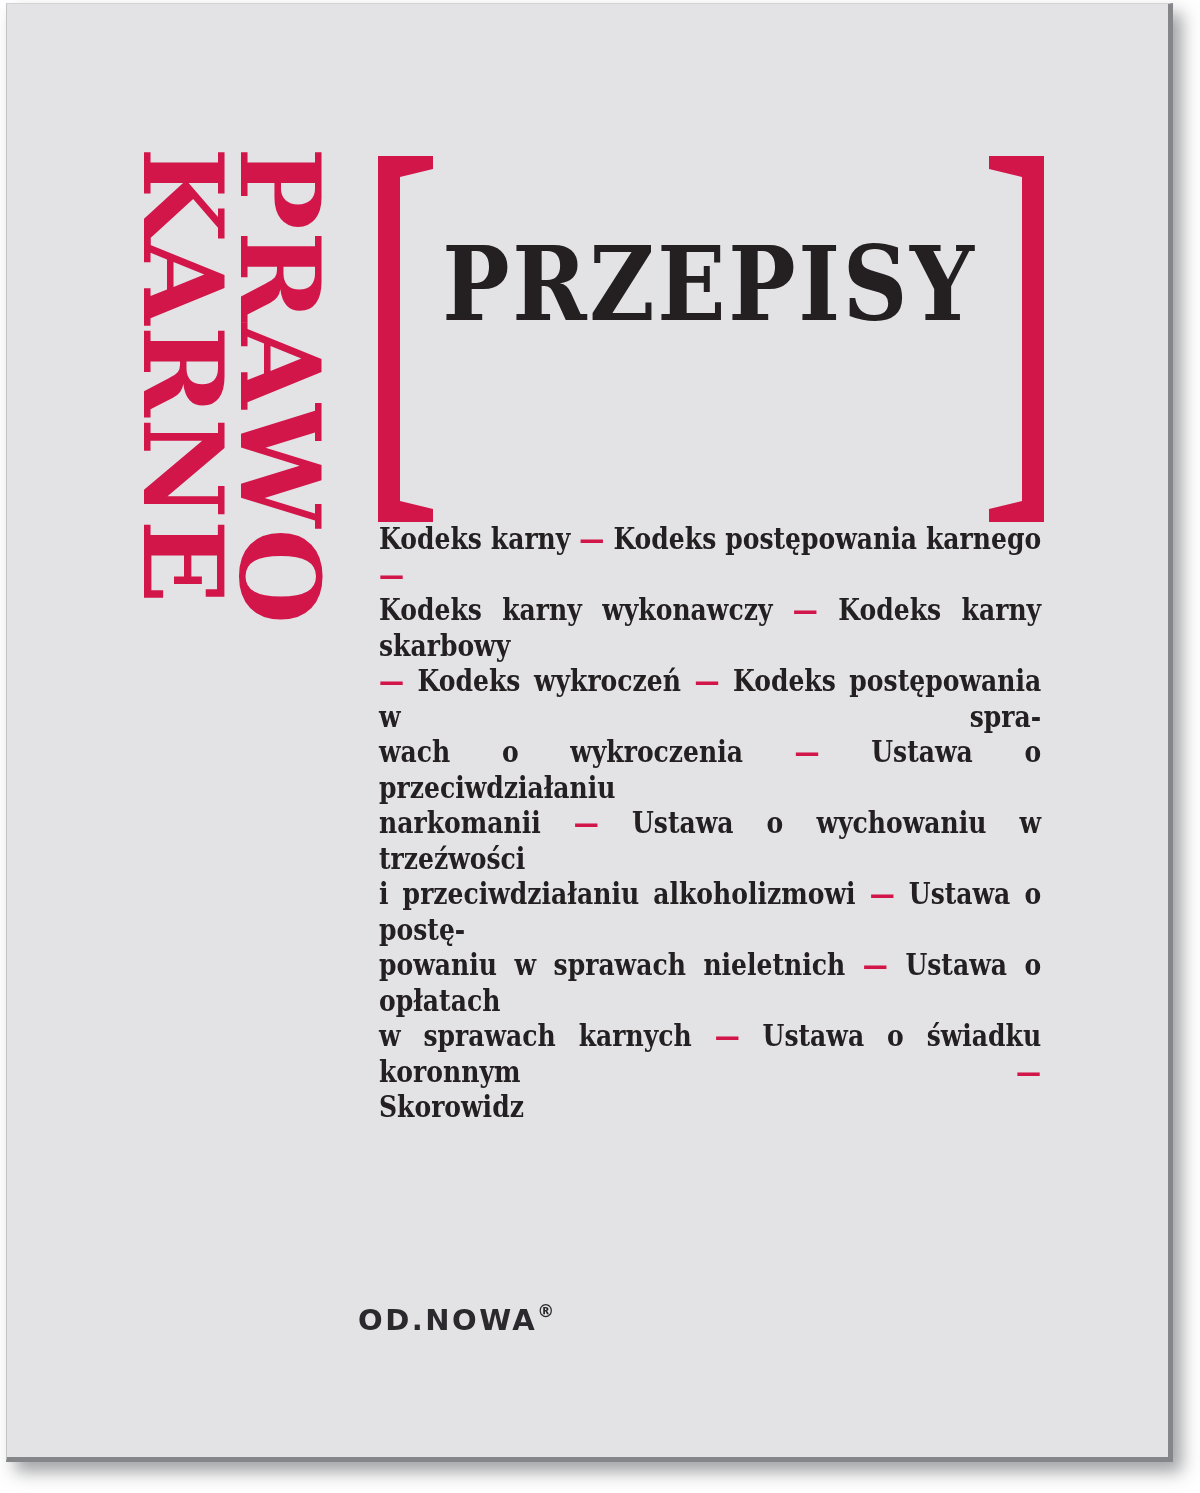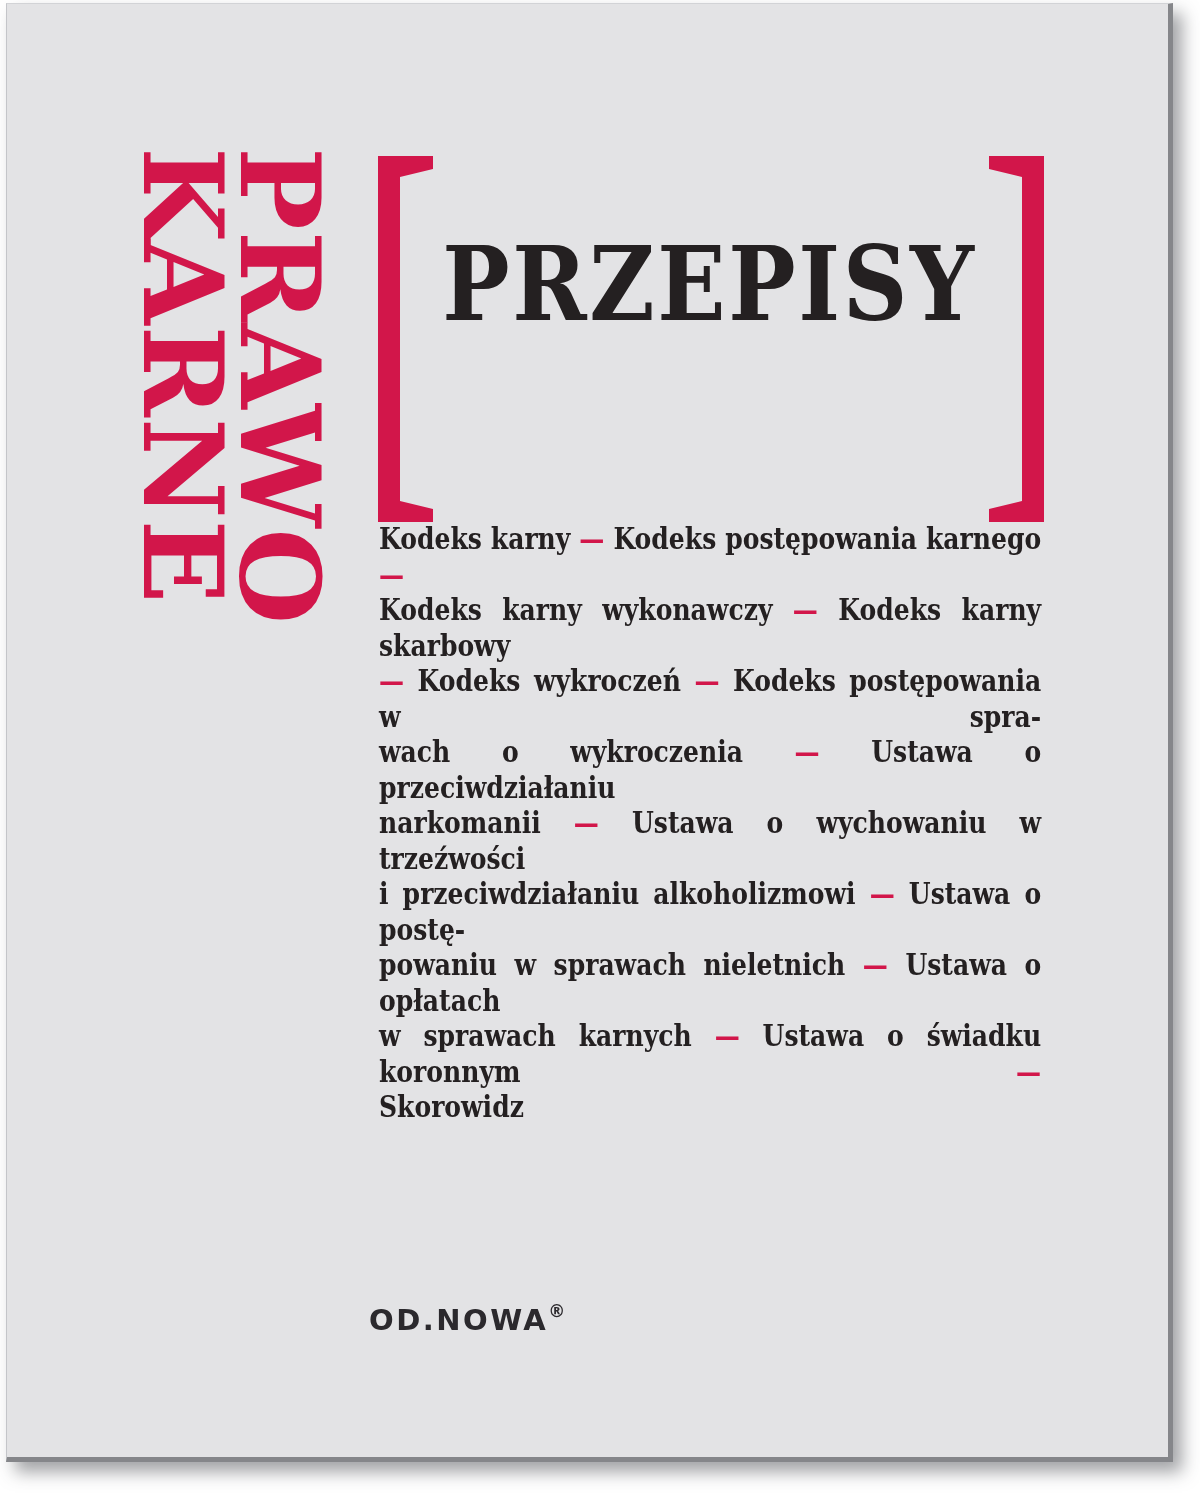"OD.NOWA®" .publisher { left: 362px -> 351px }
